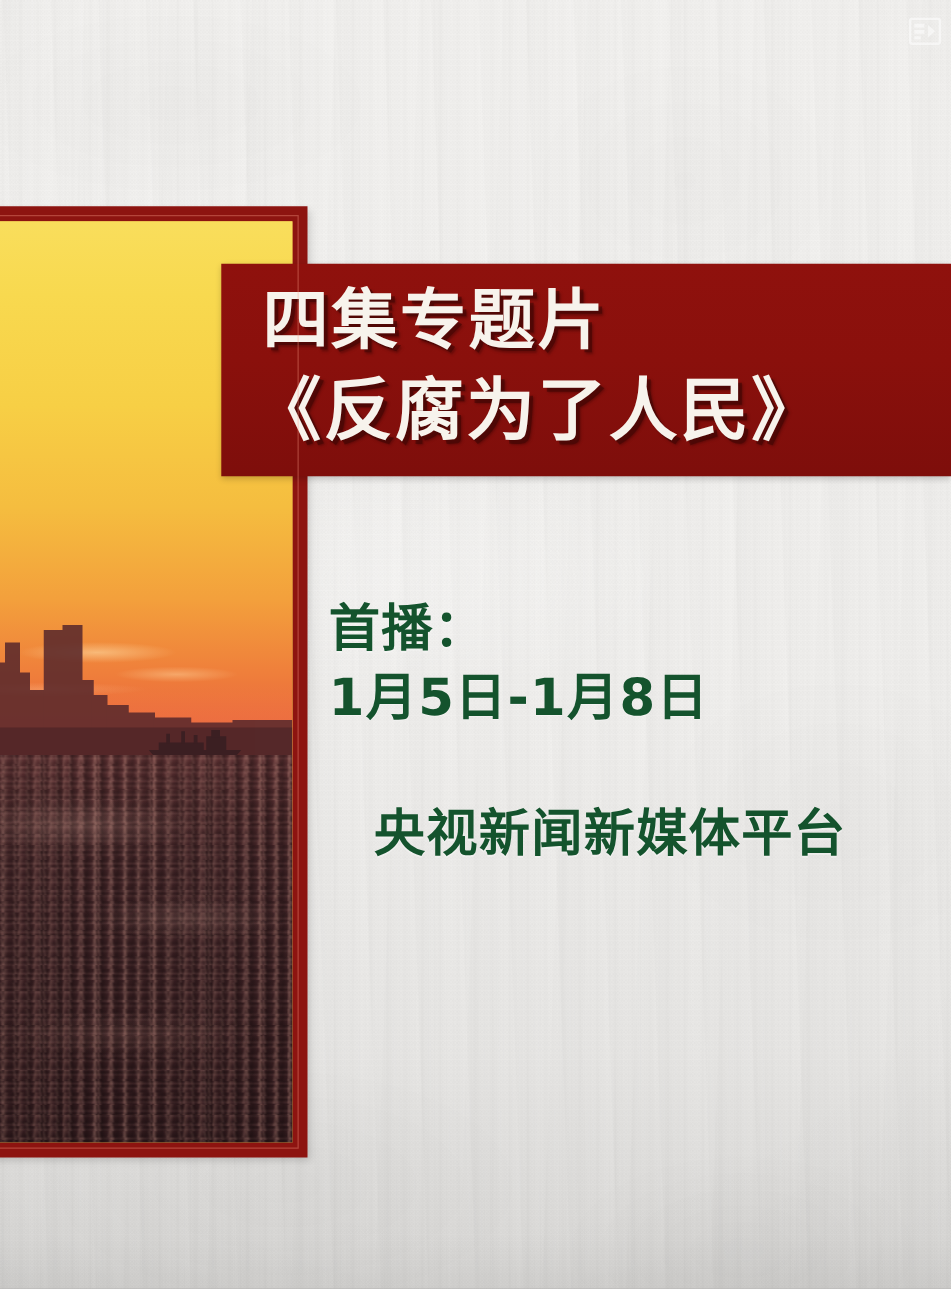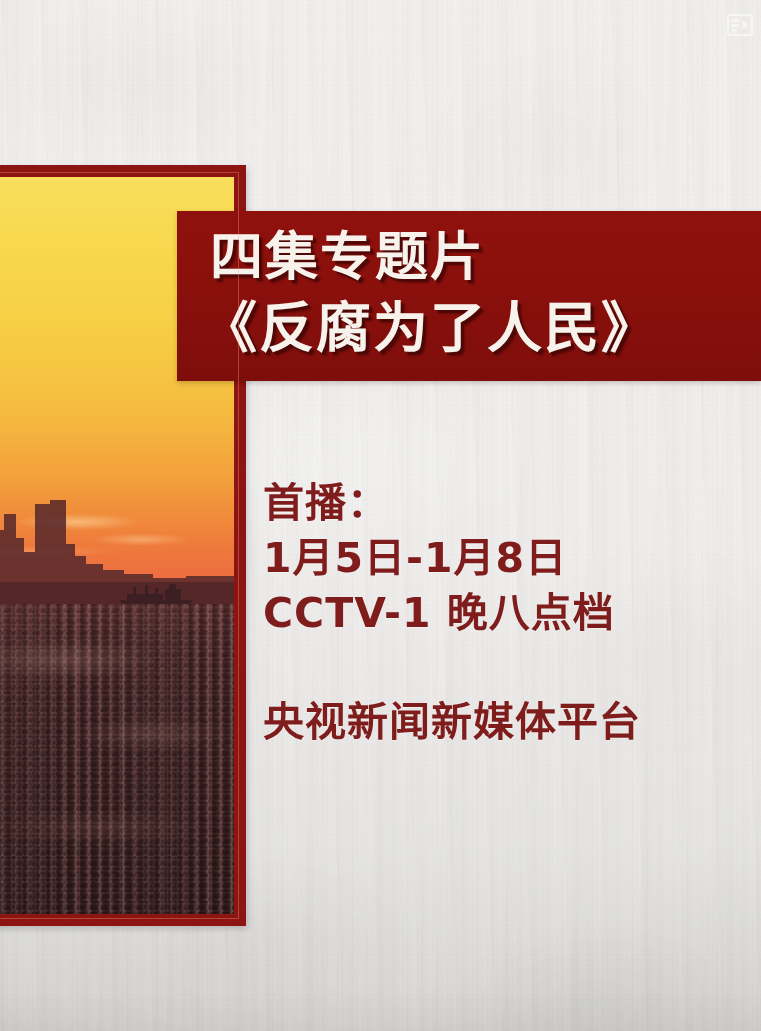"首播：" .info { color: #7f1d1d -> #14532d }
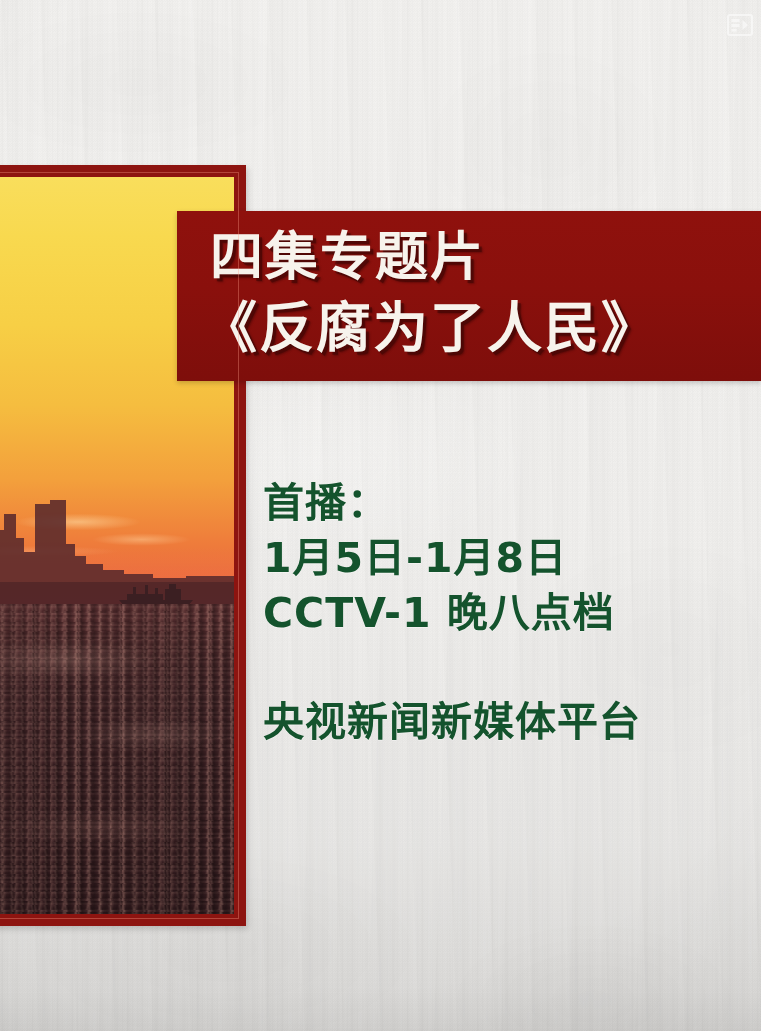"CCTV-1 晚八点档" div.info-line { html: <div>CCTV-1 晚八点档</div> -> none }
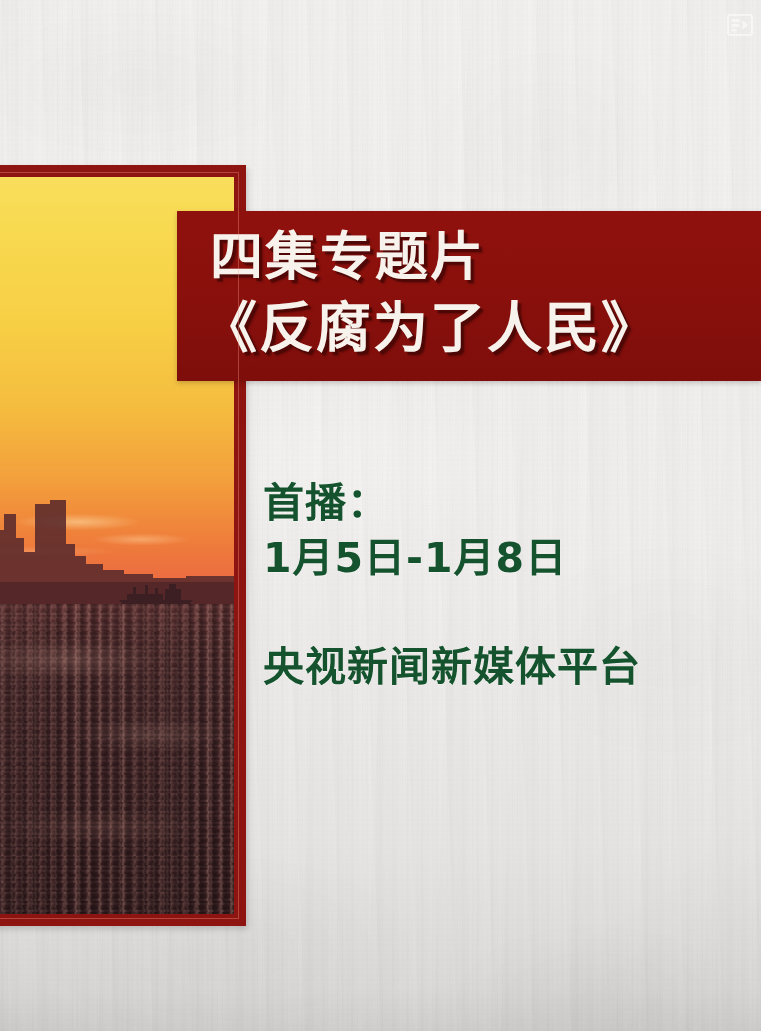"央视新闻新媒体平台" .info-block-2 { margin-left: none -> 36px }
